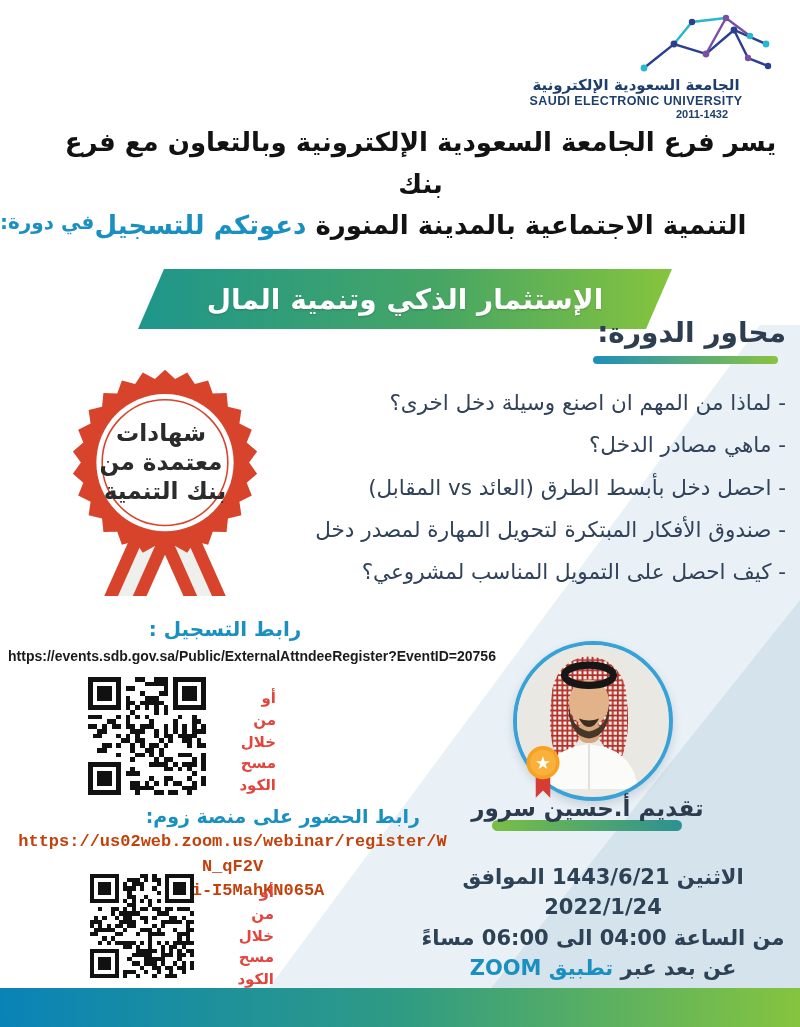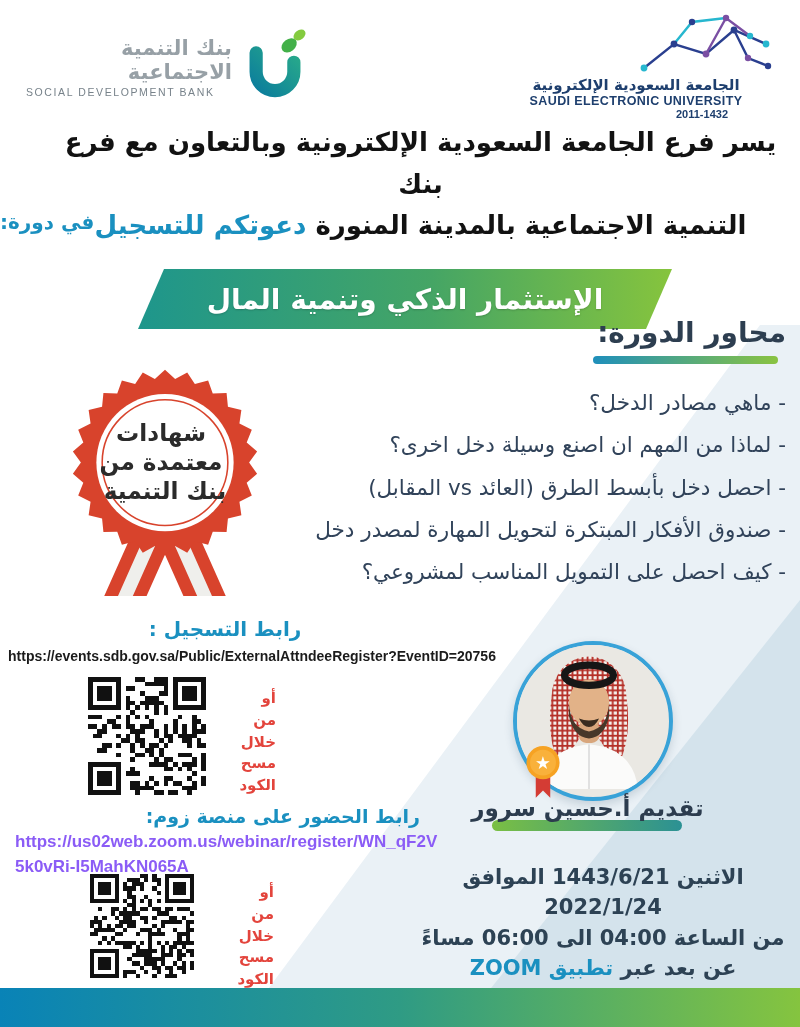"بنك التنمية الاجتماعية" div.abs { html: <div> <div> <div>بنك التنمية الاجتماعية</div> <div>SOCIAL DEVELOPMENT BANK</div> </div> <svg> <defs> <linearGradient> <stop></stop> <stop></stop> </linearGradient> </defs> <path></path> <ellipse></ellipse> <ellipse></ellipse> </svg> </div> -> none }
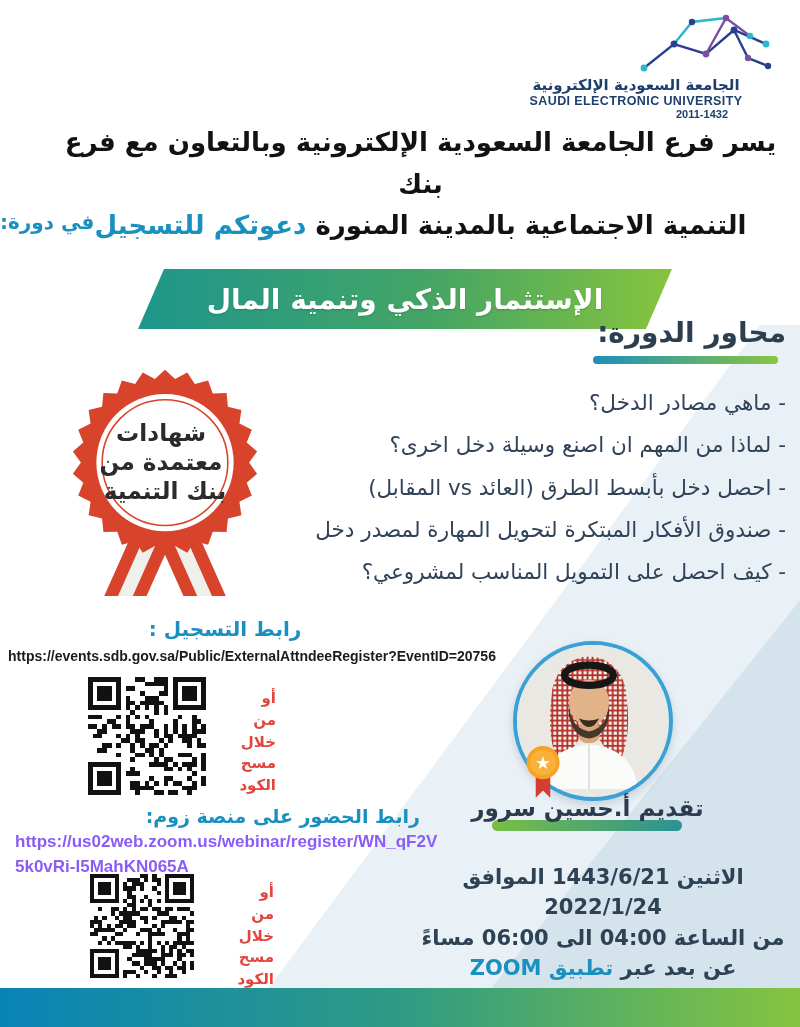"- ماهي مصادر الدخل؟" div.topic { order: before "- لماذا من المهم ان" -> after "- لماذا من المهم ان" }
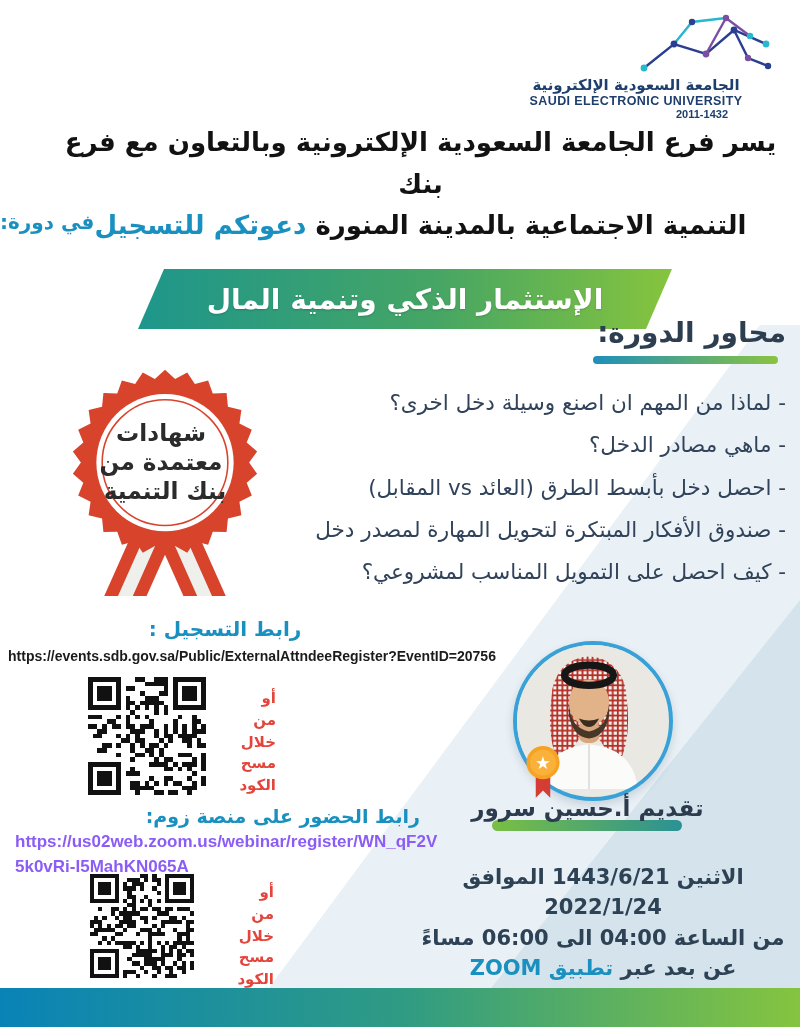"https://us02web.zoom.us/webinar/register" .zoom-url { color: #8b5cf6 -> #c2410c; font-family: Liberation Sans, sans-serif -> Liberation Mono, monospace; text-align: left -> center }
